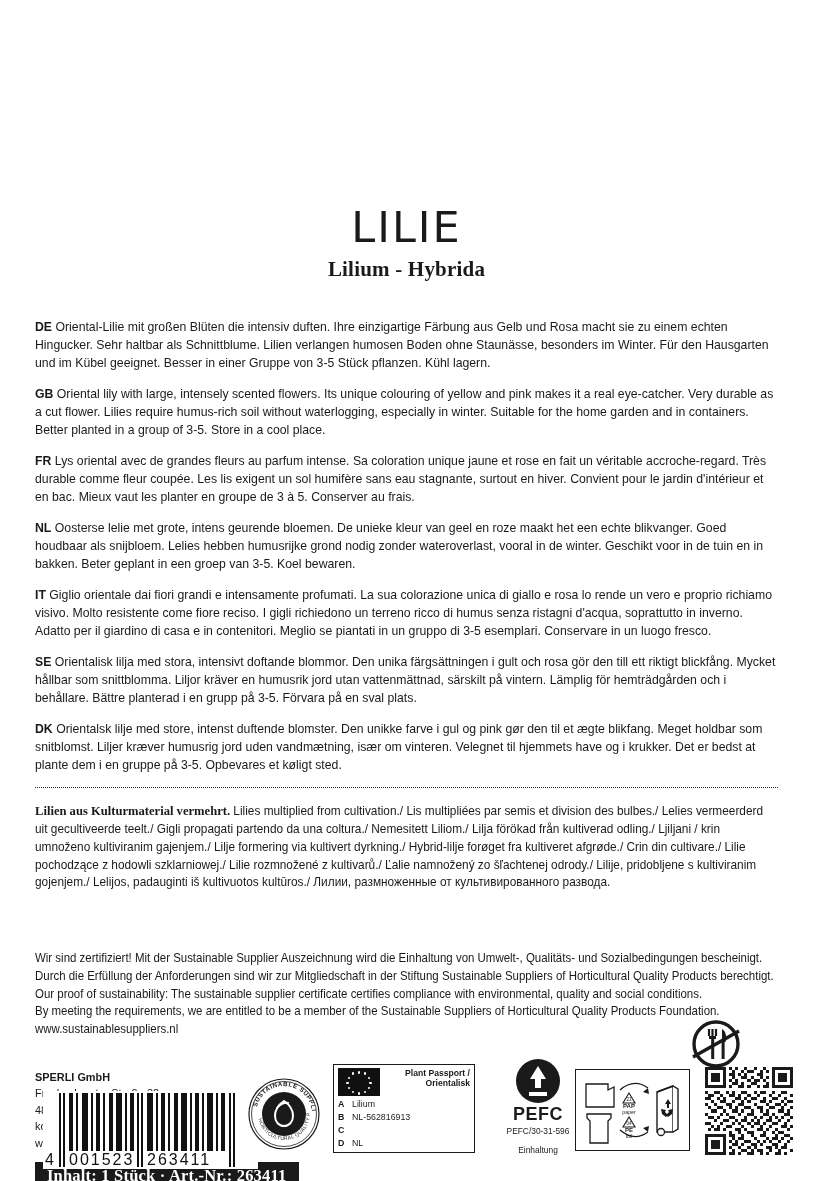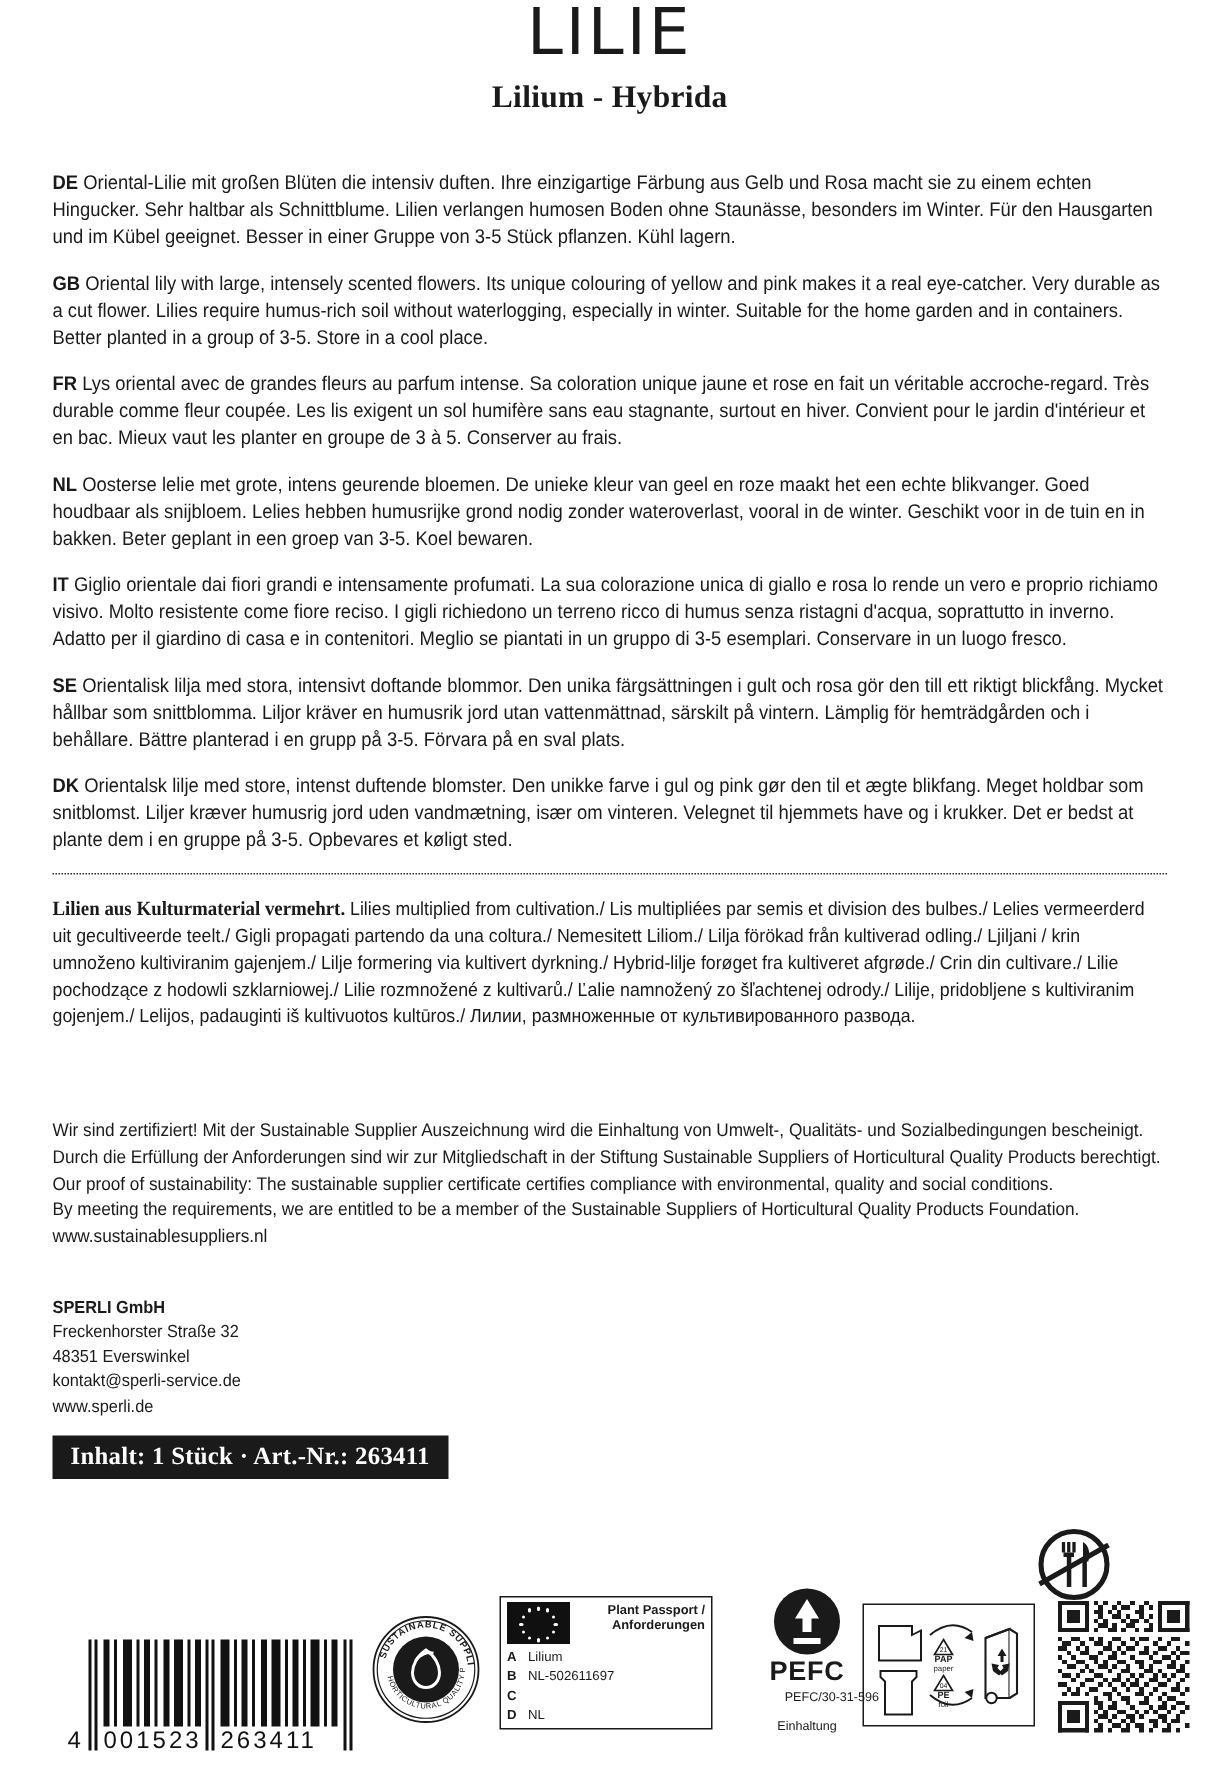"LILIE" .title-block { padding-top: none -> 205px }
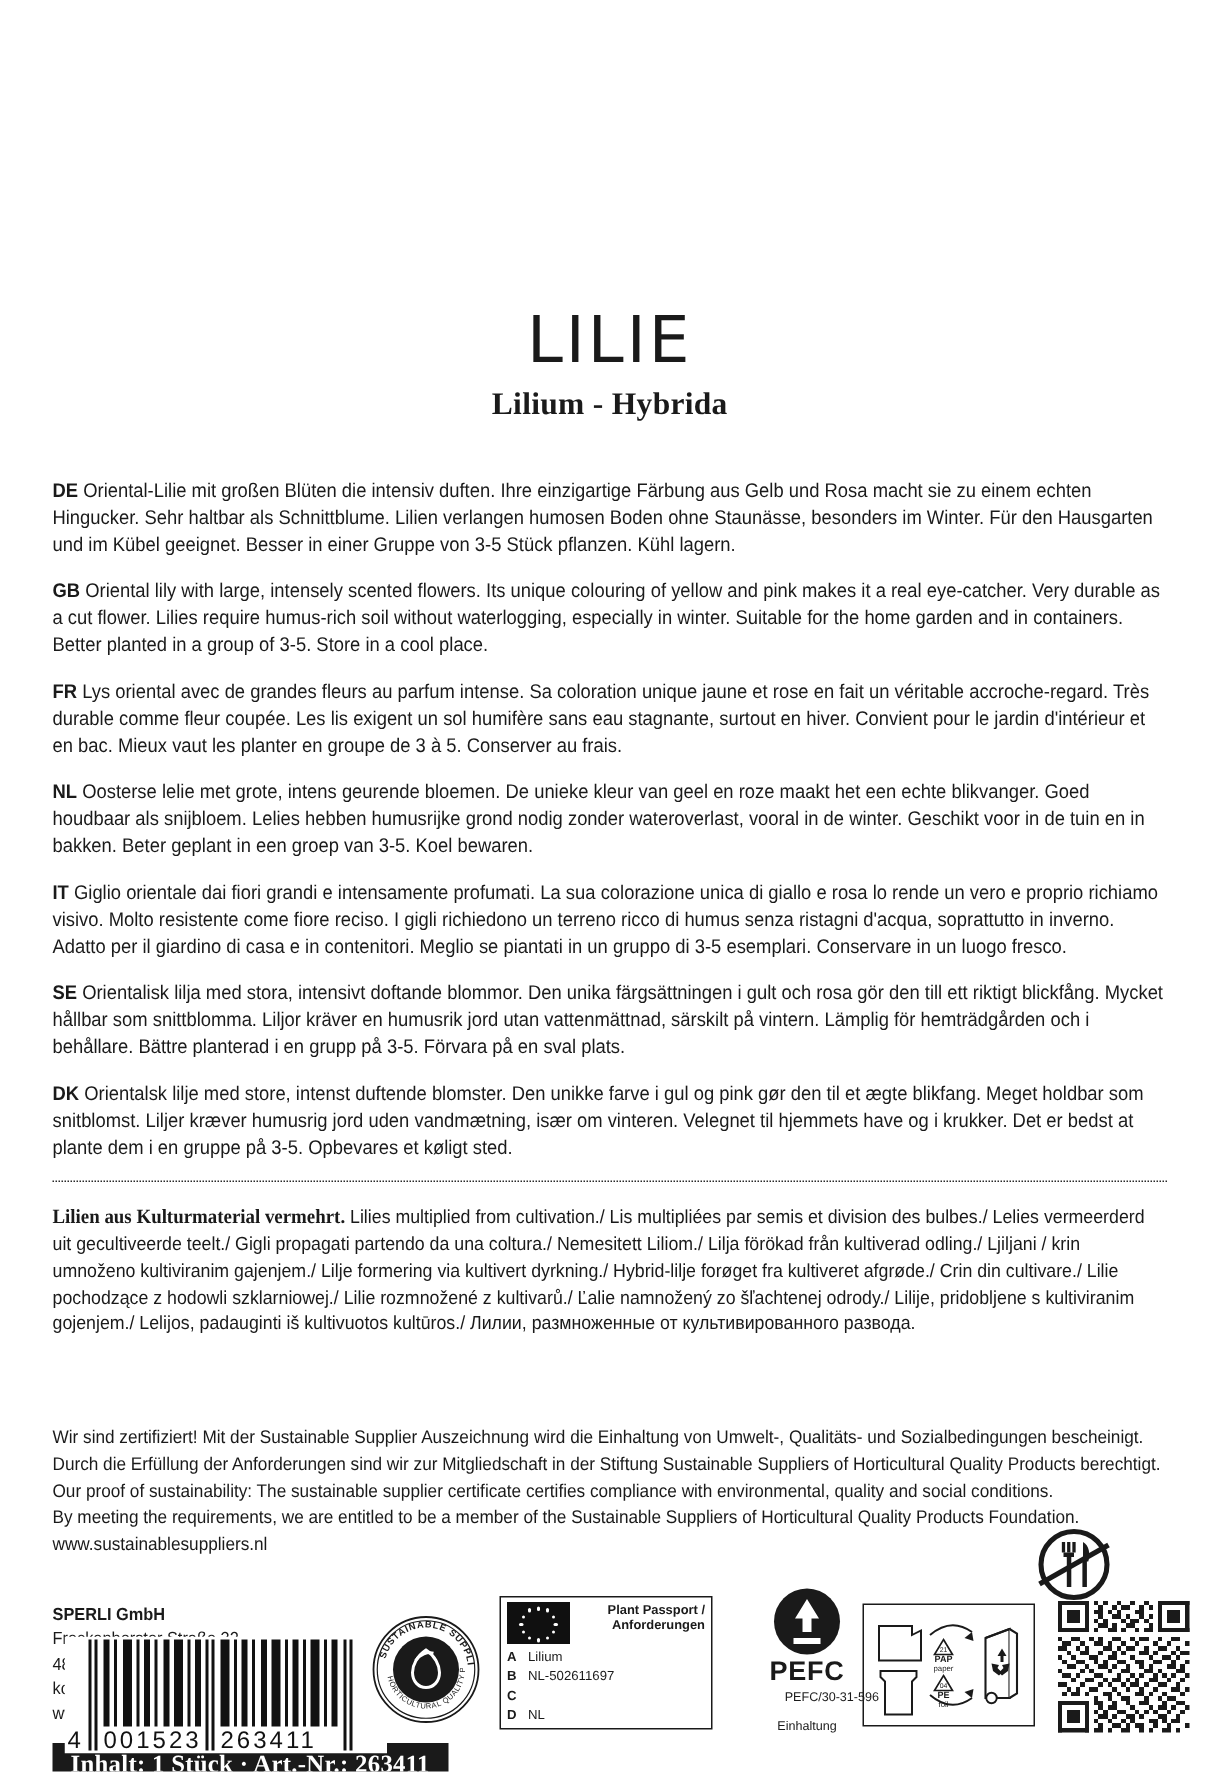"Anforderungen" div { text: Anforderungen -> Orientalisk }
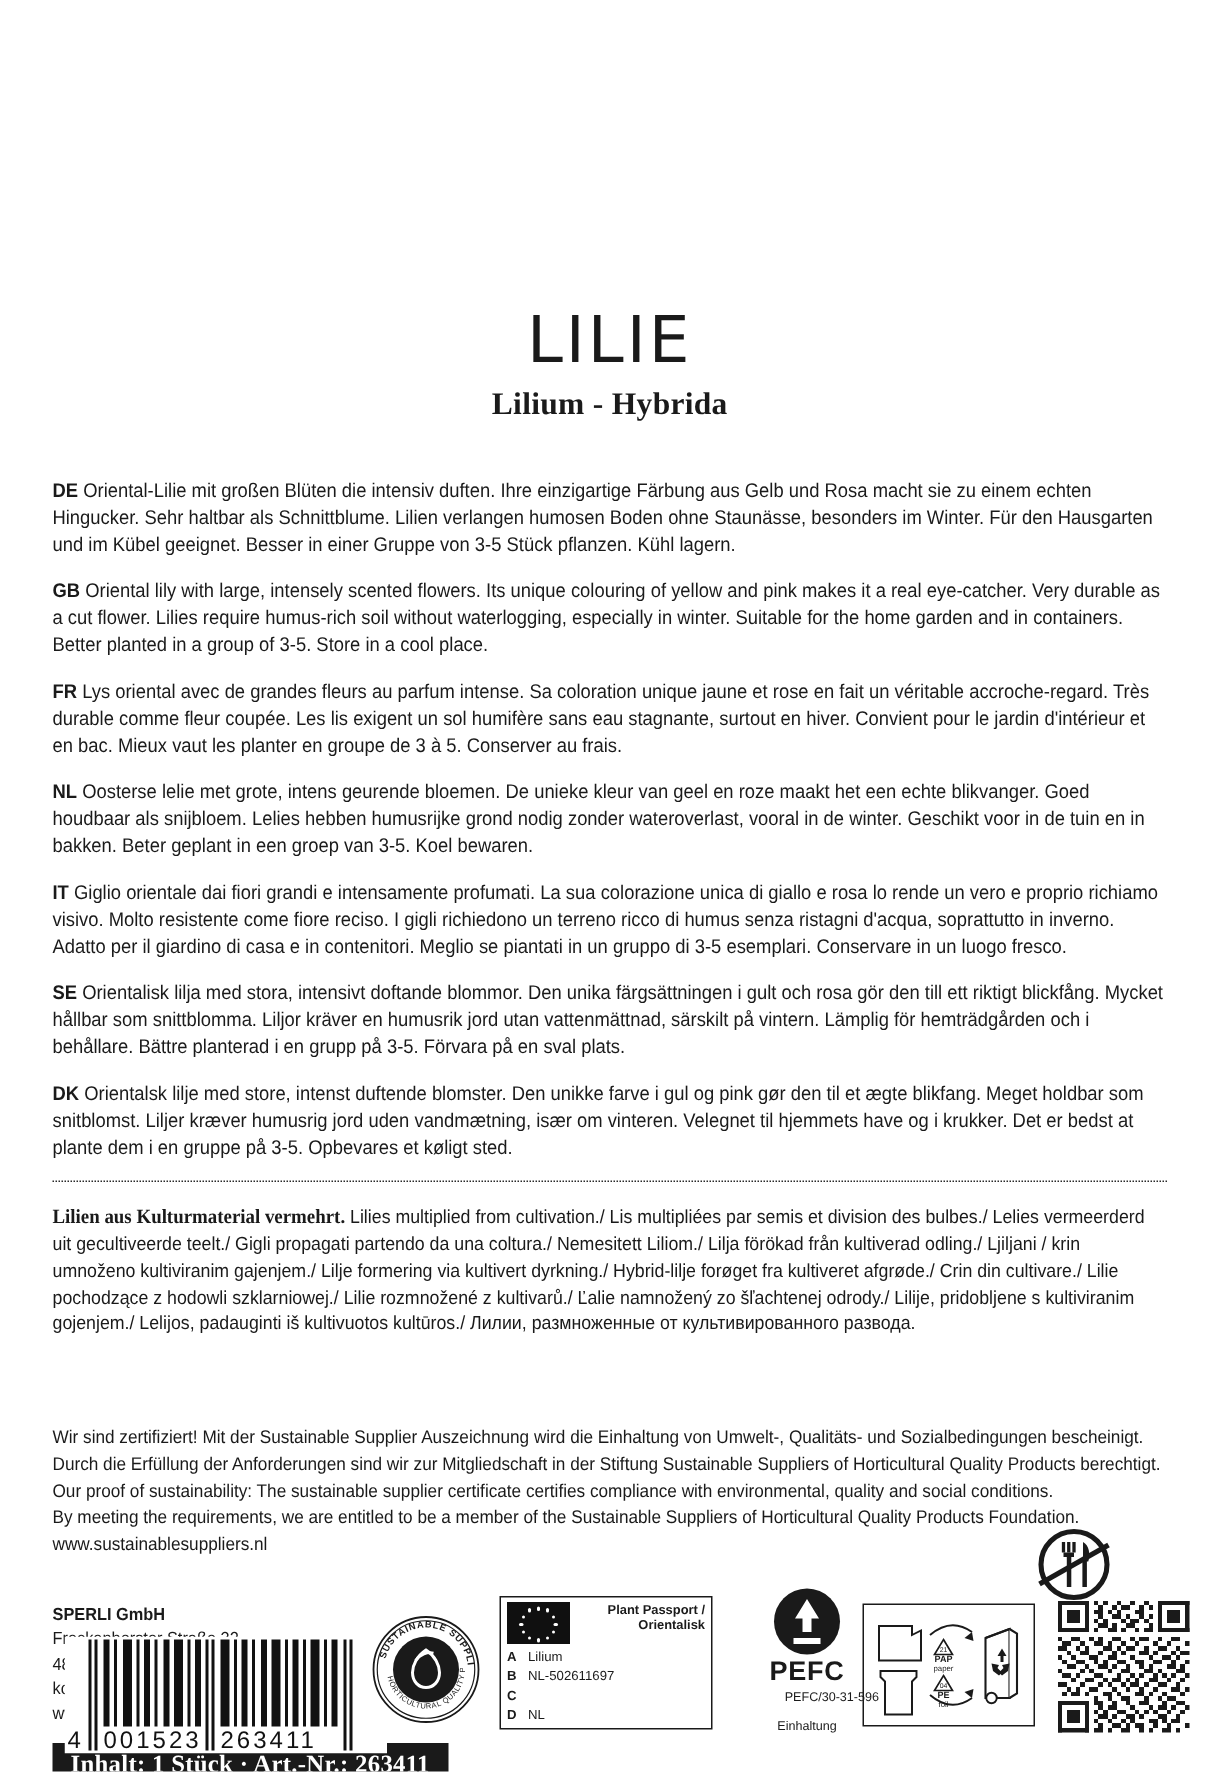"NL-502611697" span.v { text: NL-502611697 -> NL-562816913 }
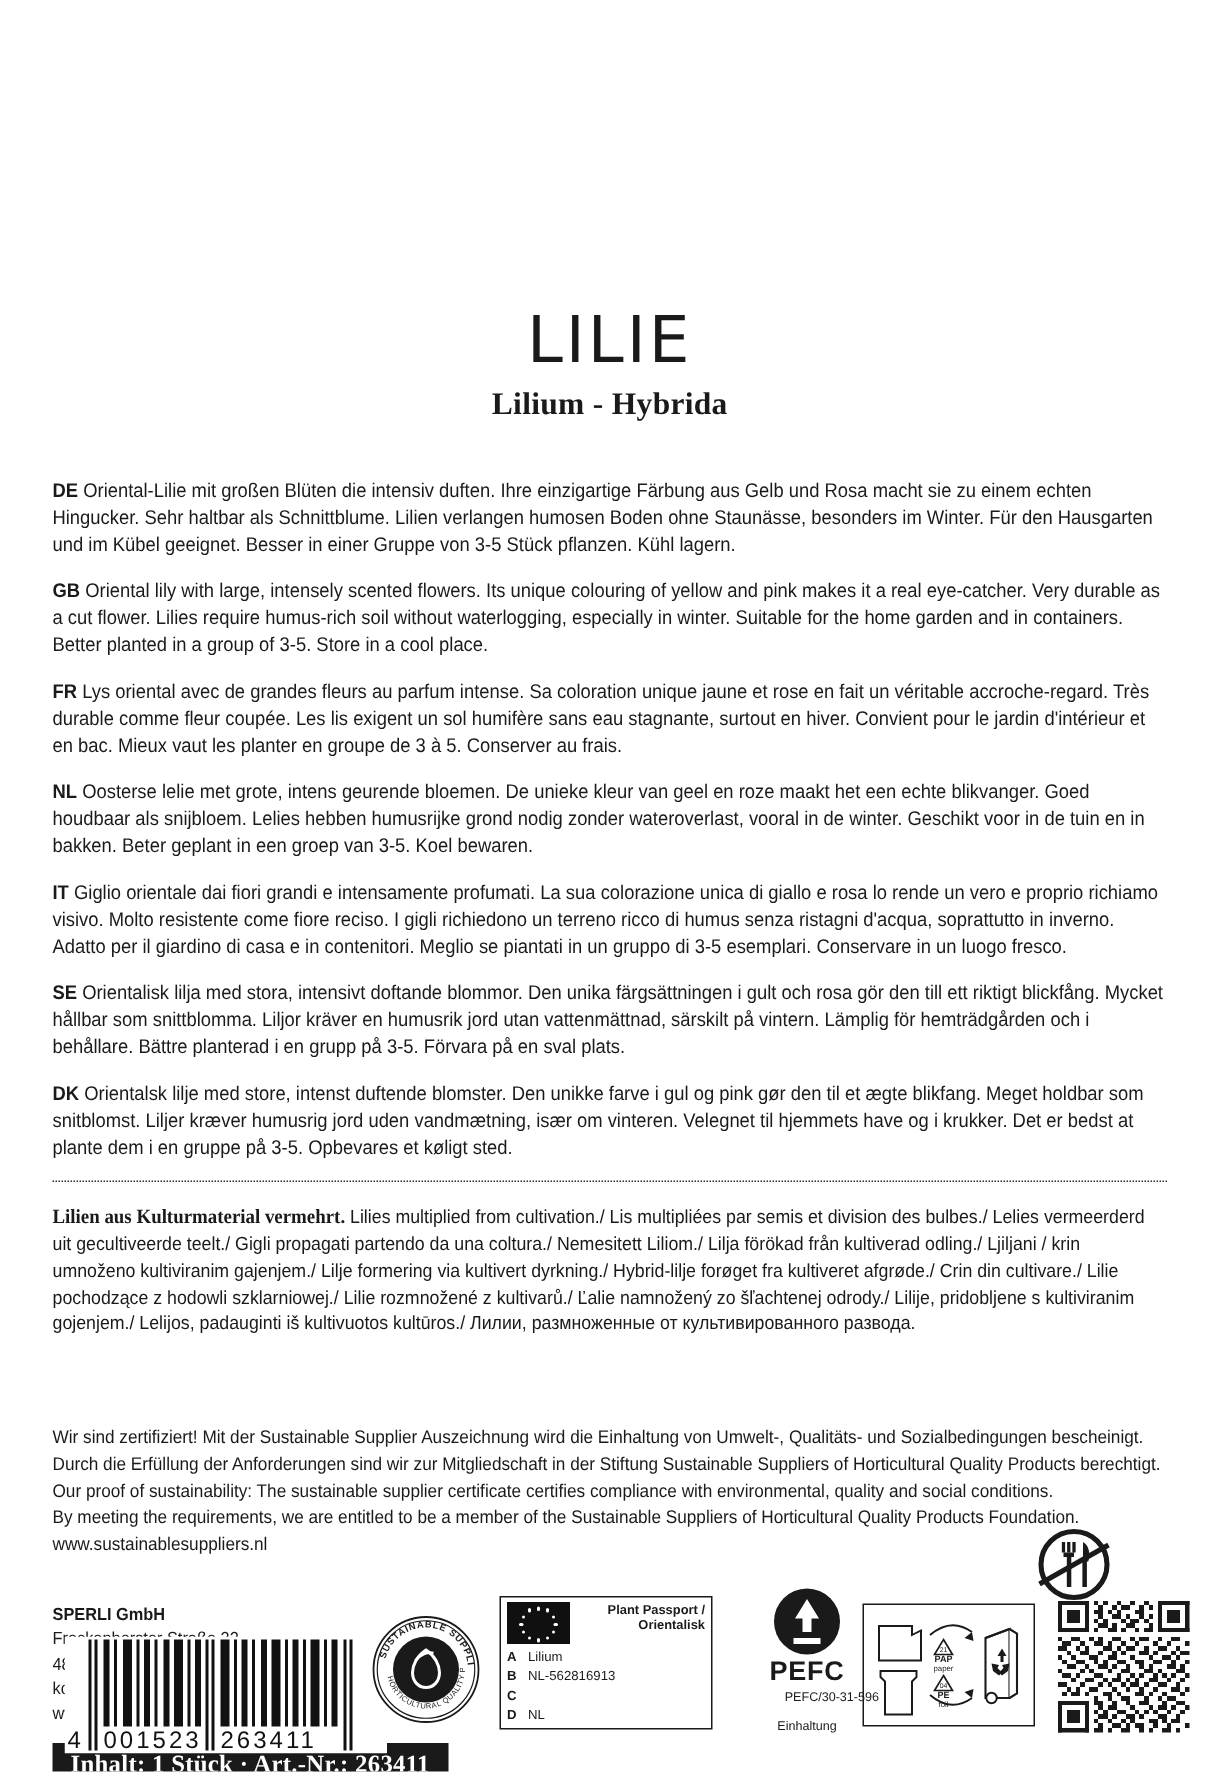"PEFC/30-31-596" .pefc-code { text-align: right -> none }
